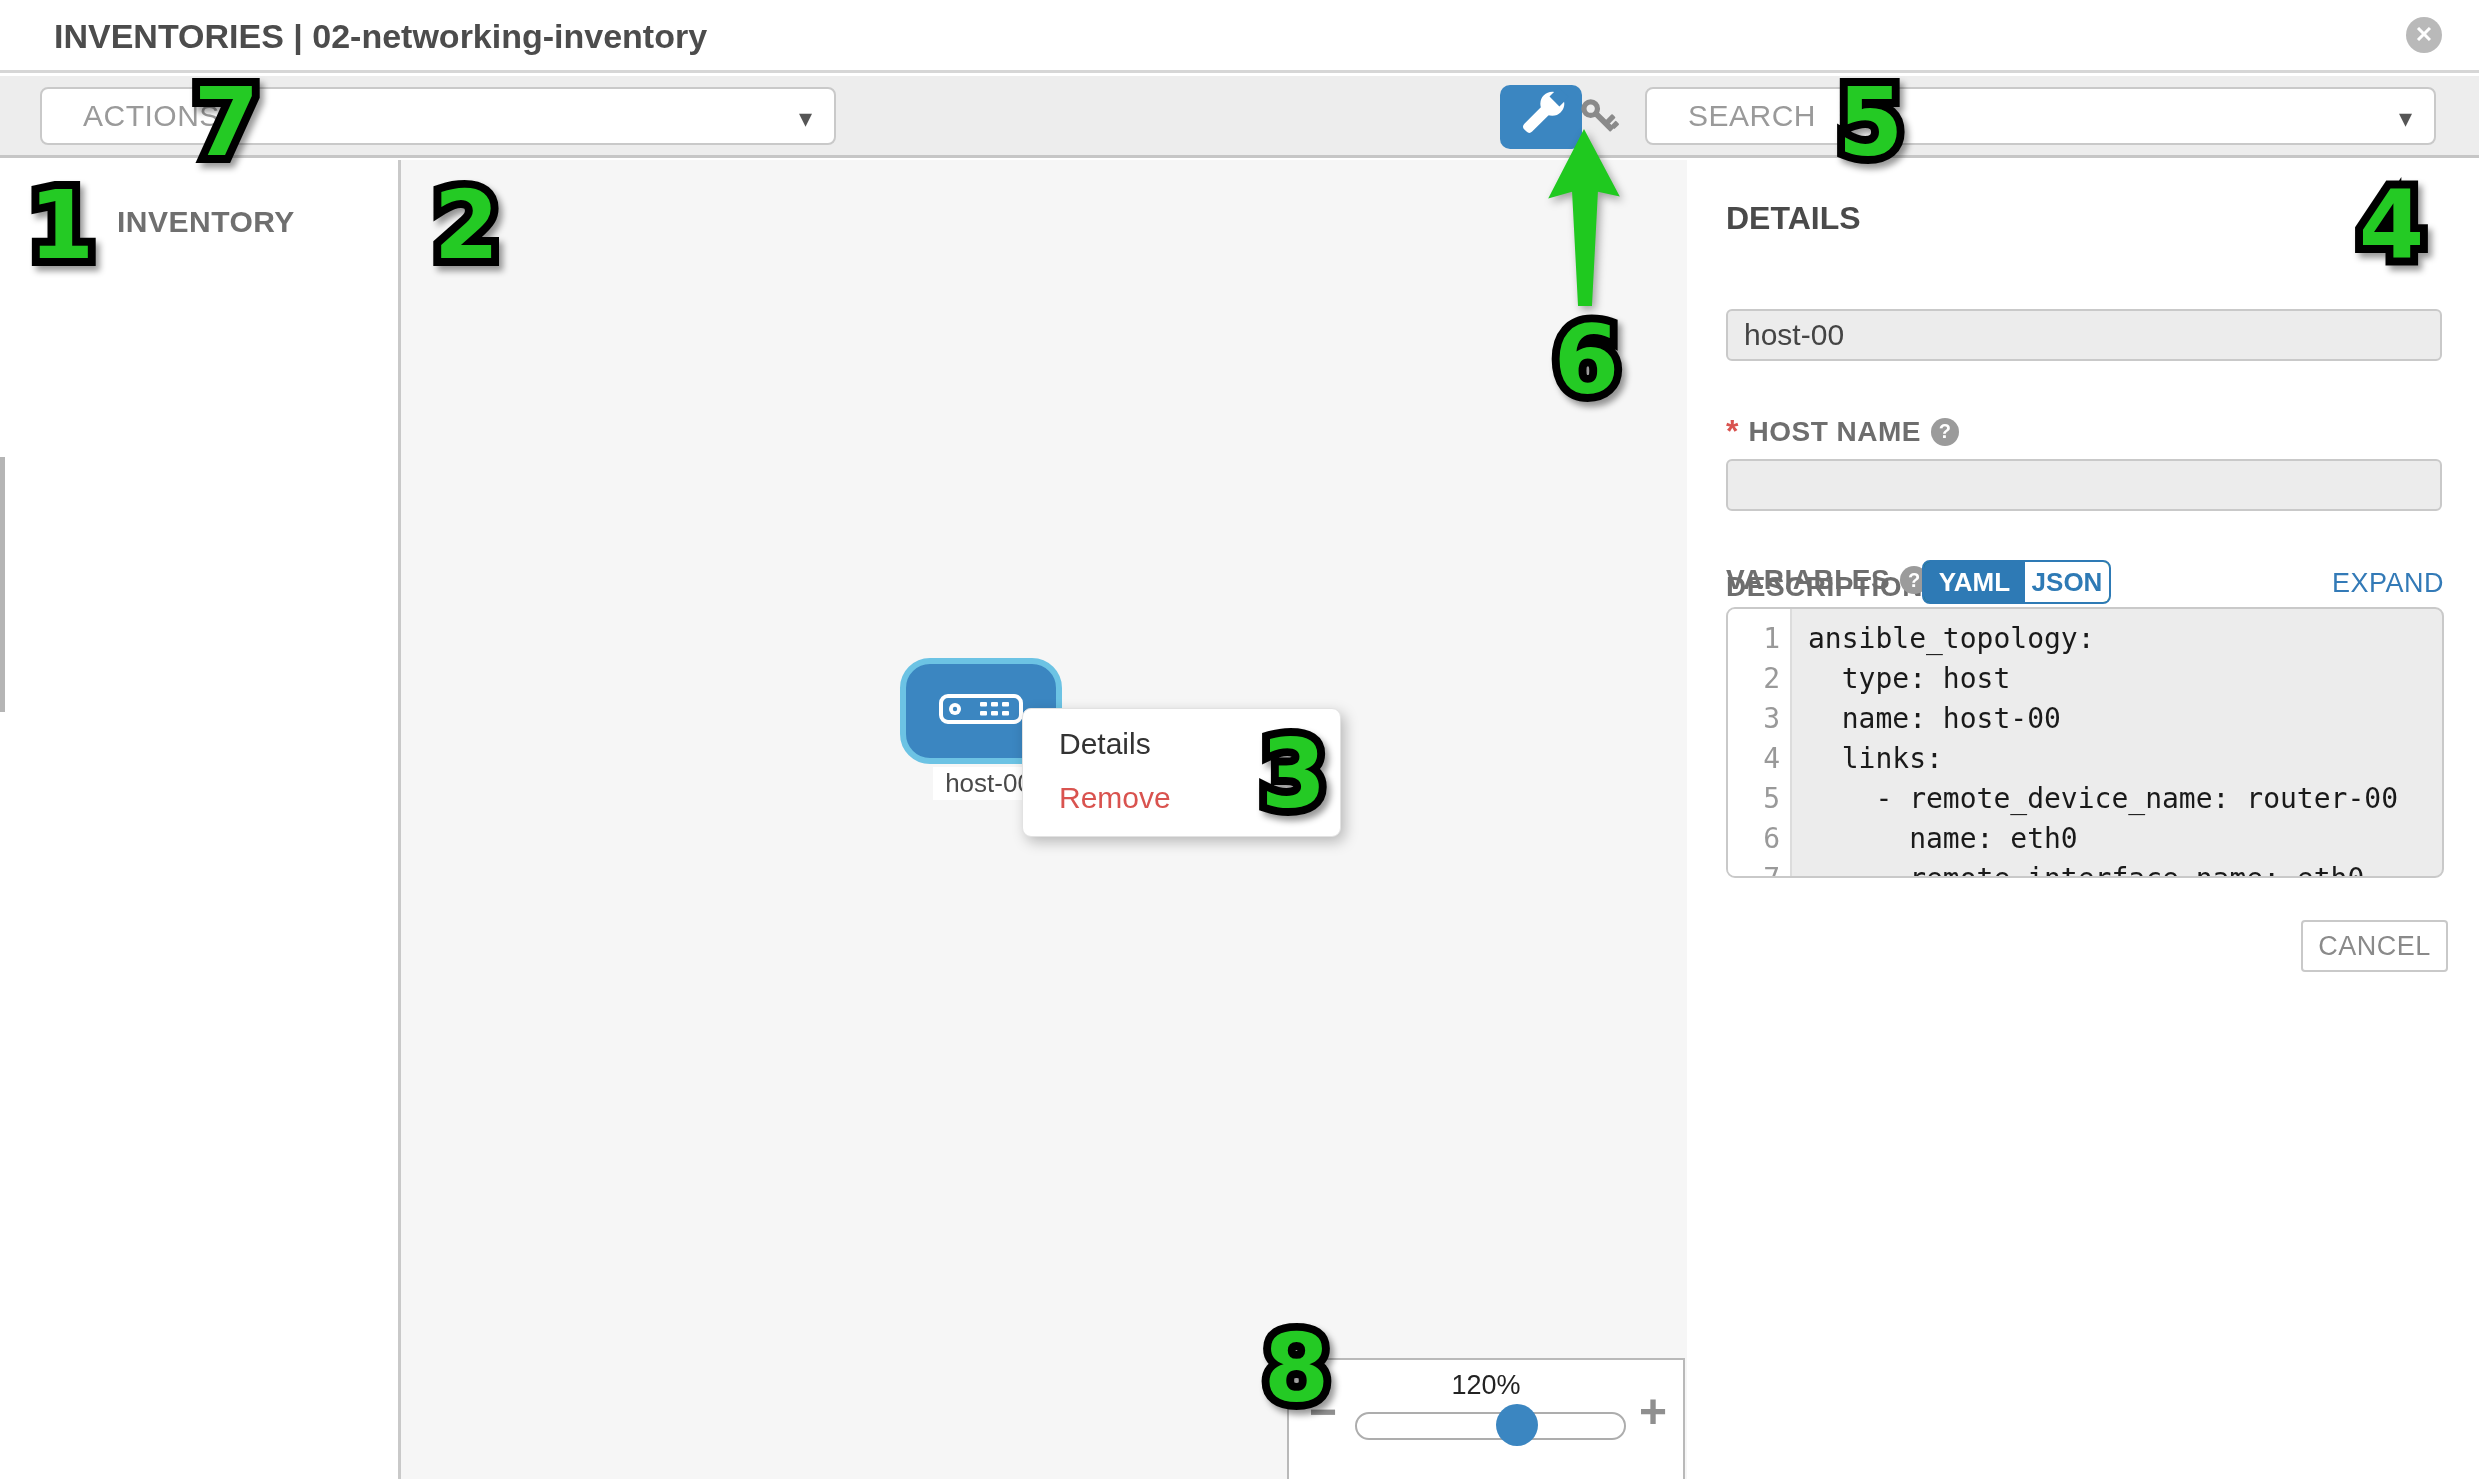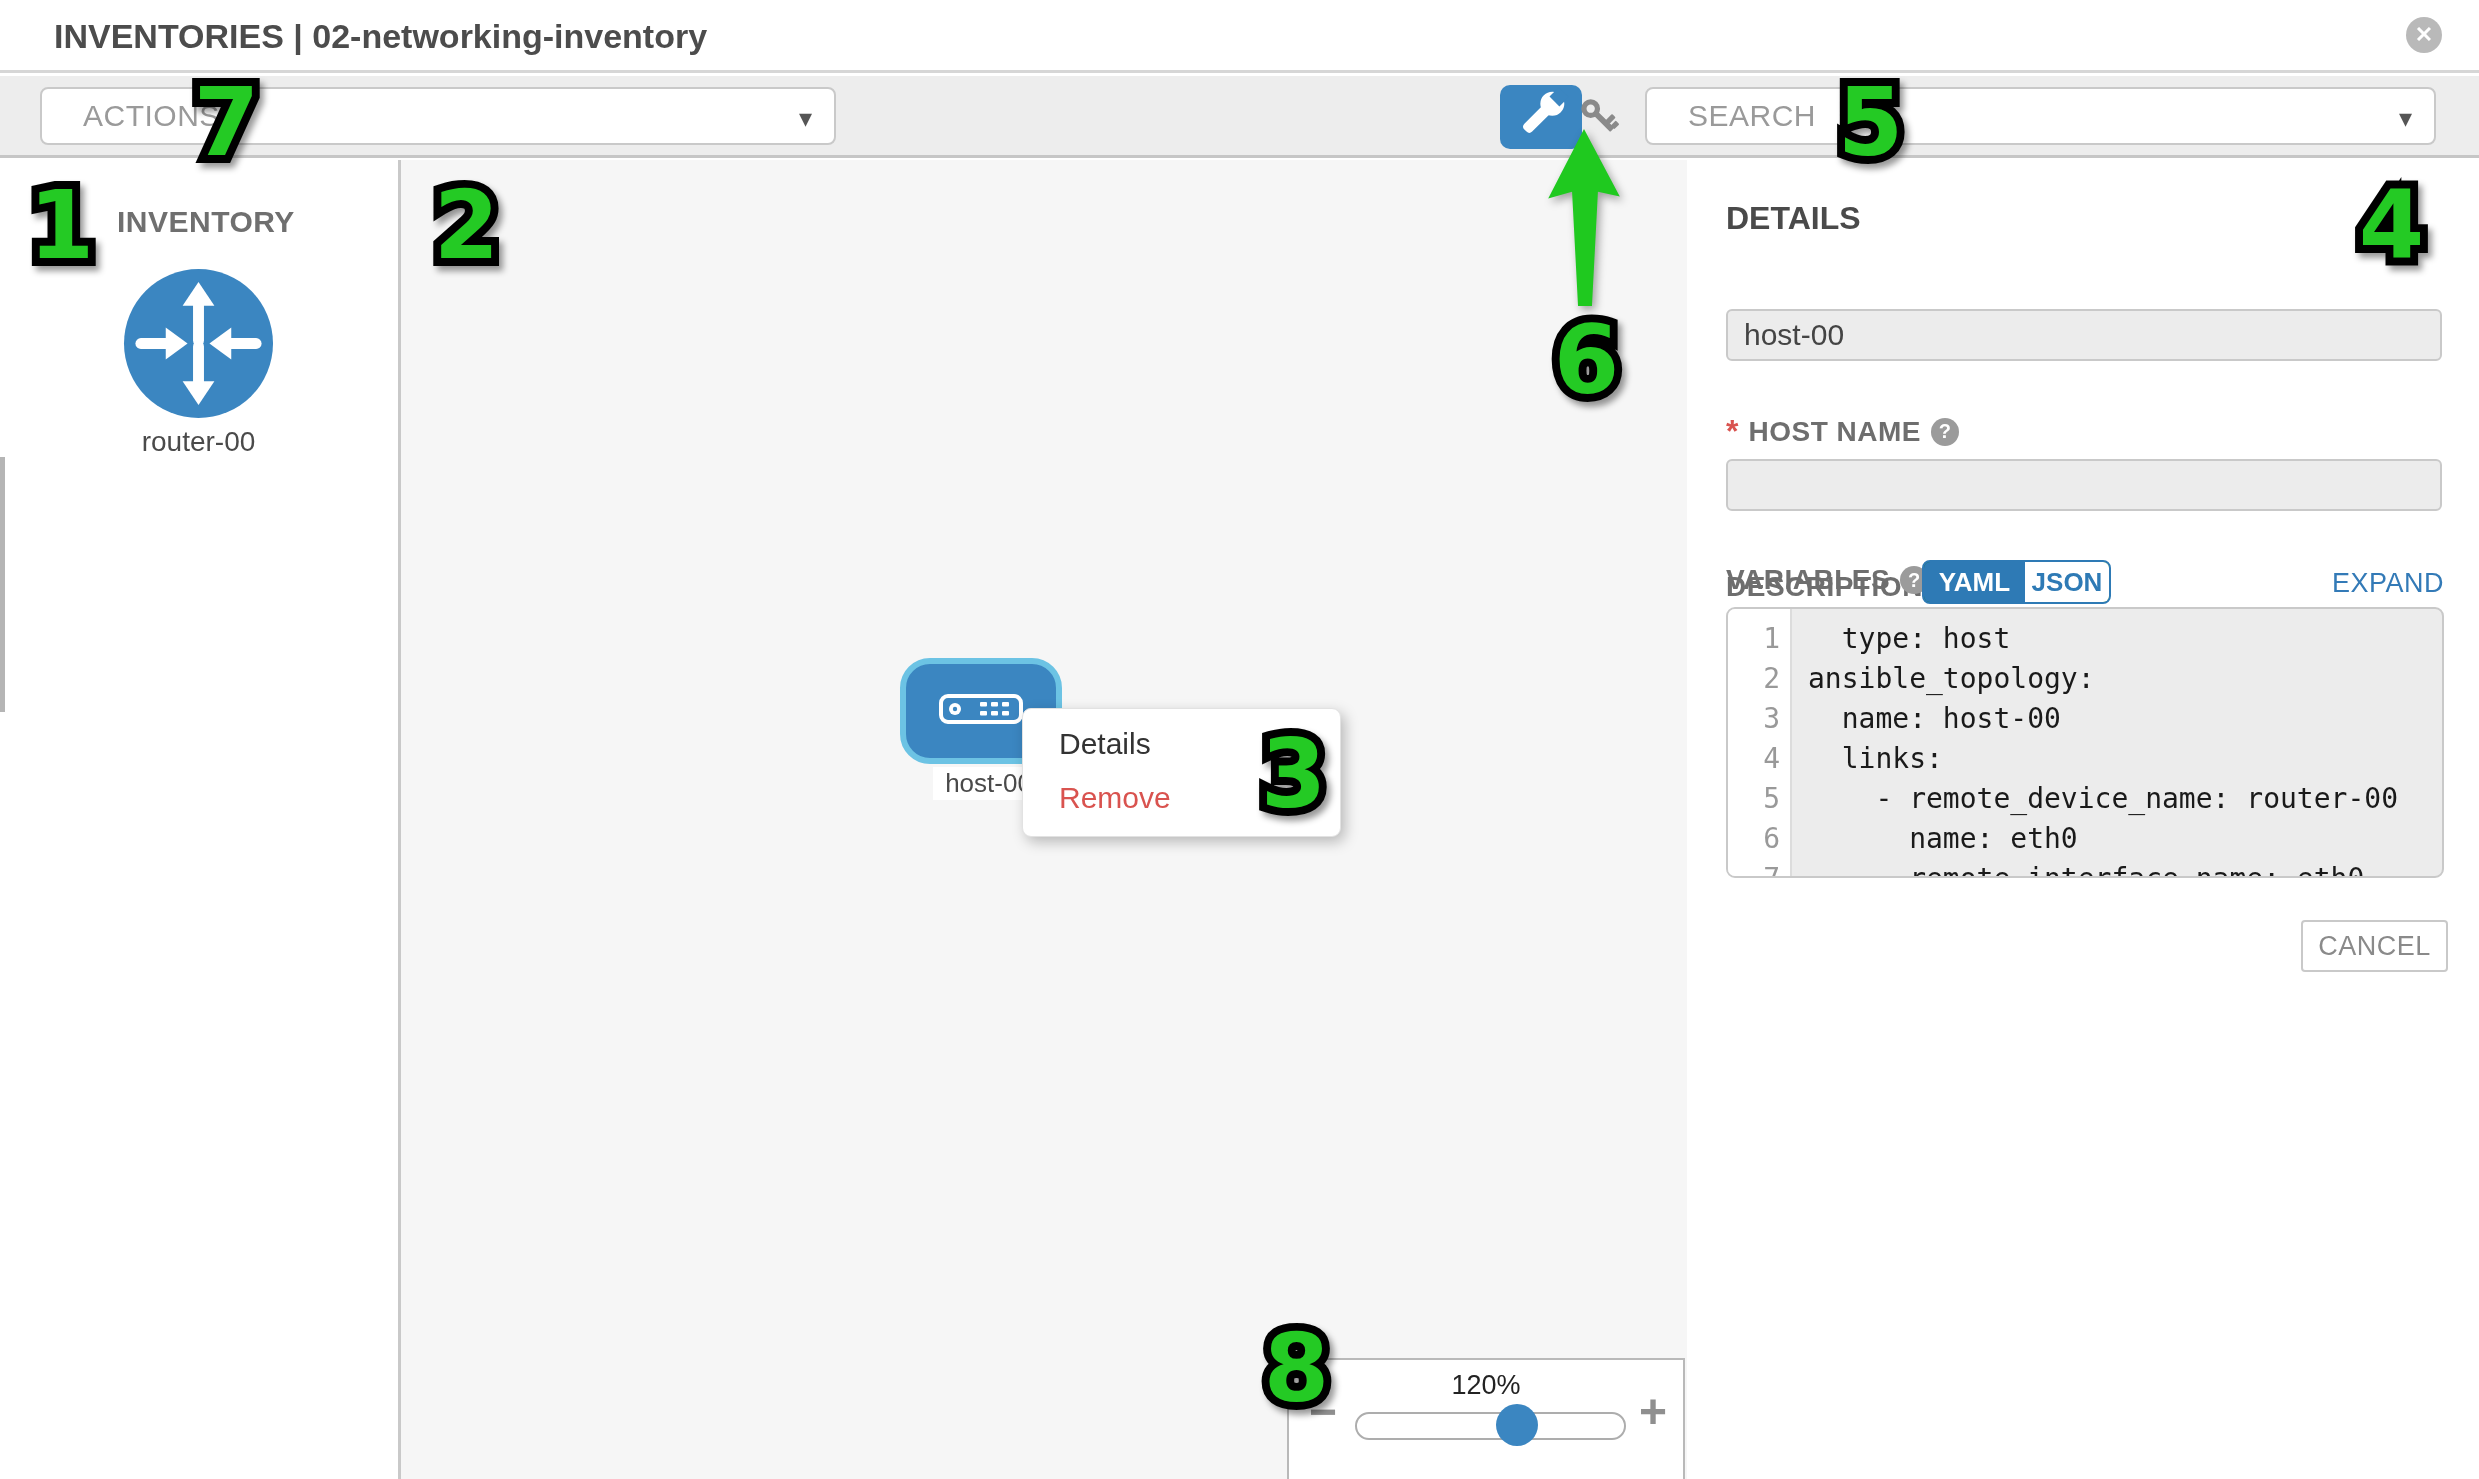"router-00" div.palette-item { html: <div> <div> <svg> <line></line> <polygon></polygon> <line></line> <polygon></polygon> <line></line> <polygon></polygon> <line></line> <polygon></polygon> </svg> </div> <div>router-00</div> </div> -> none }
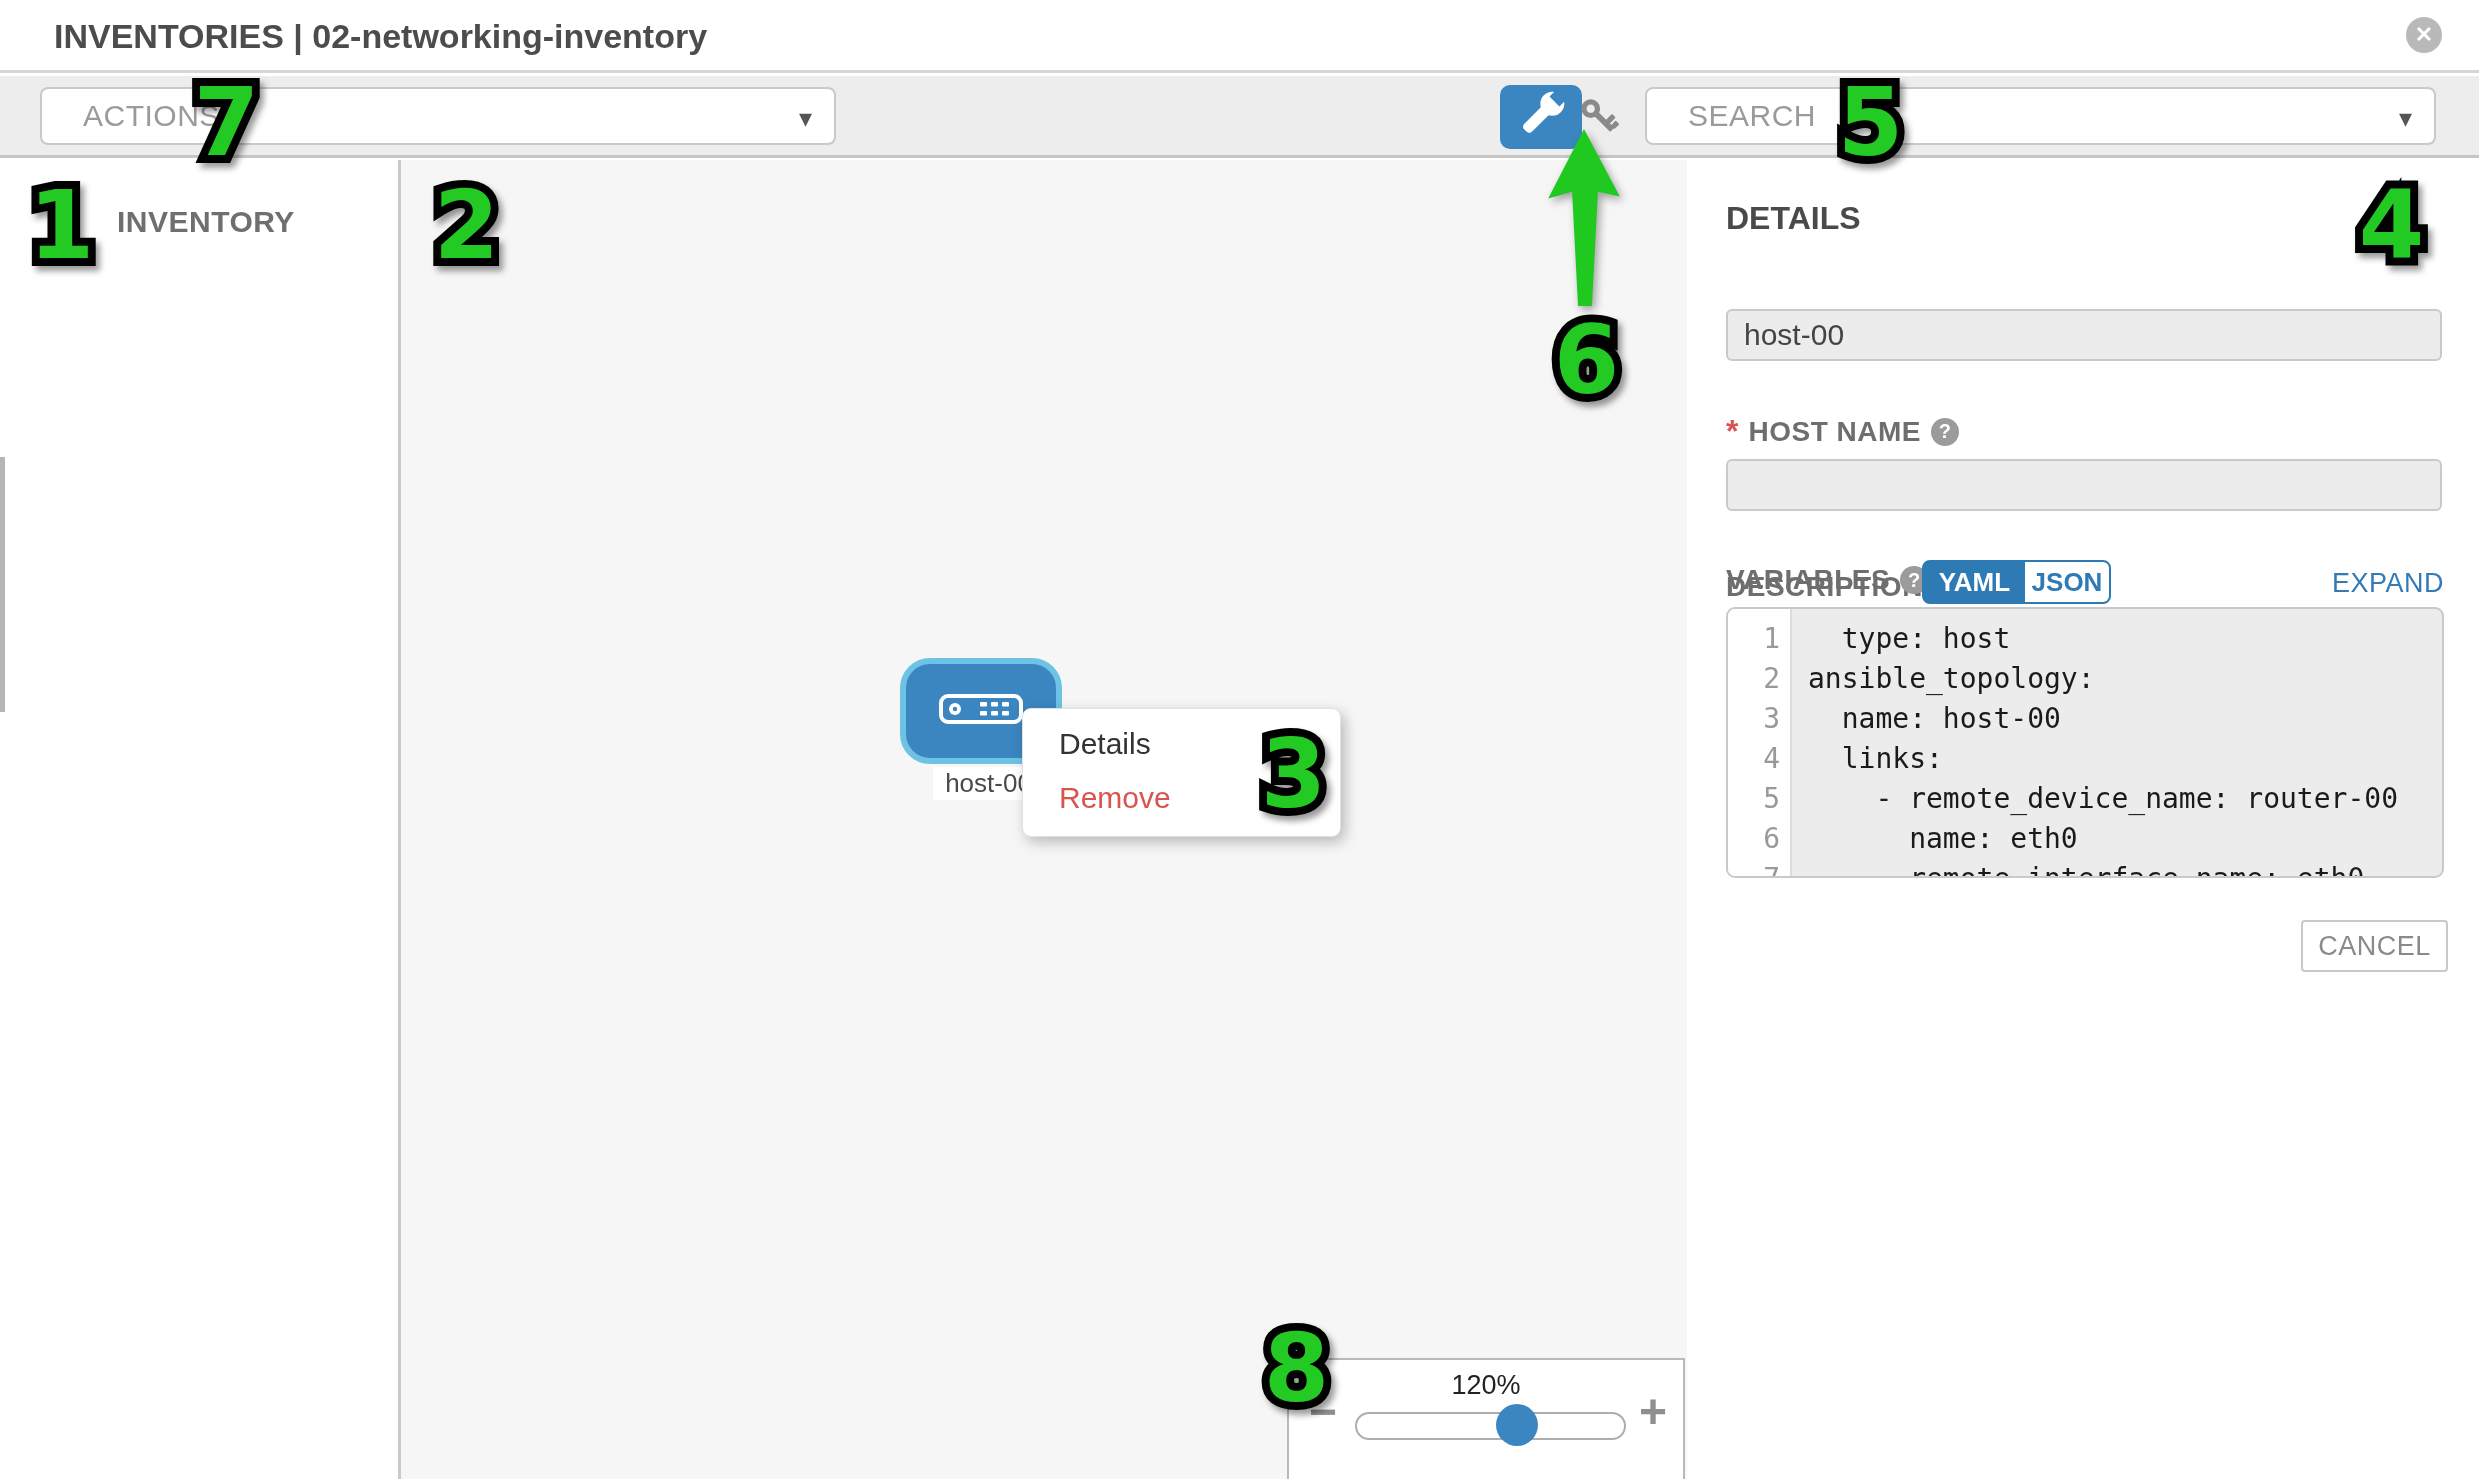"type: host" div.code-line { order: before "ansible_topology:" -> after "ansible_topology:" }
